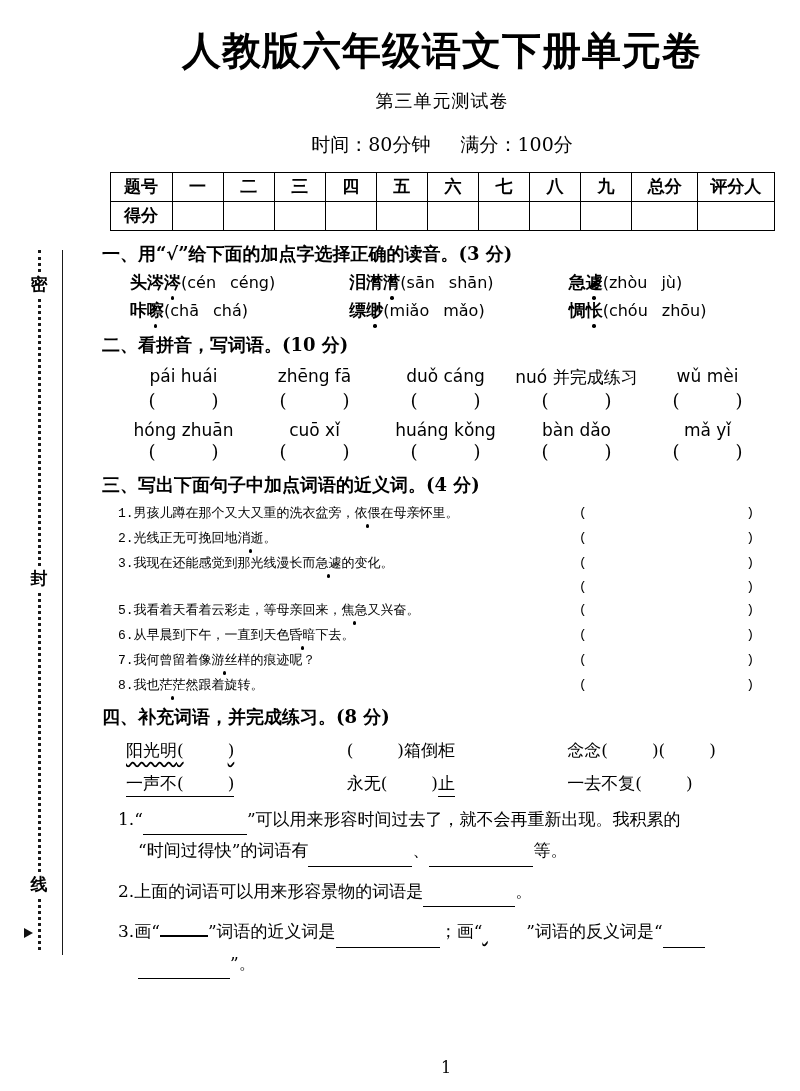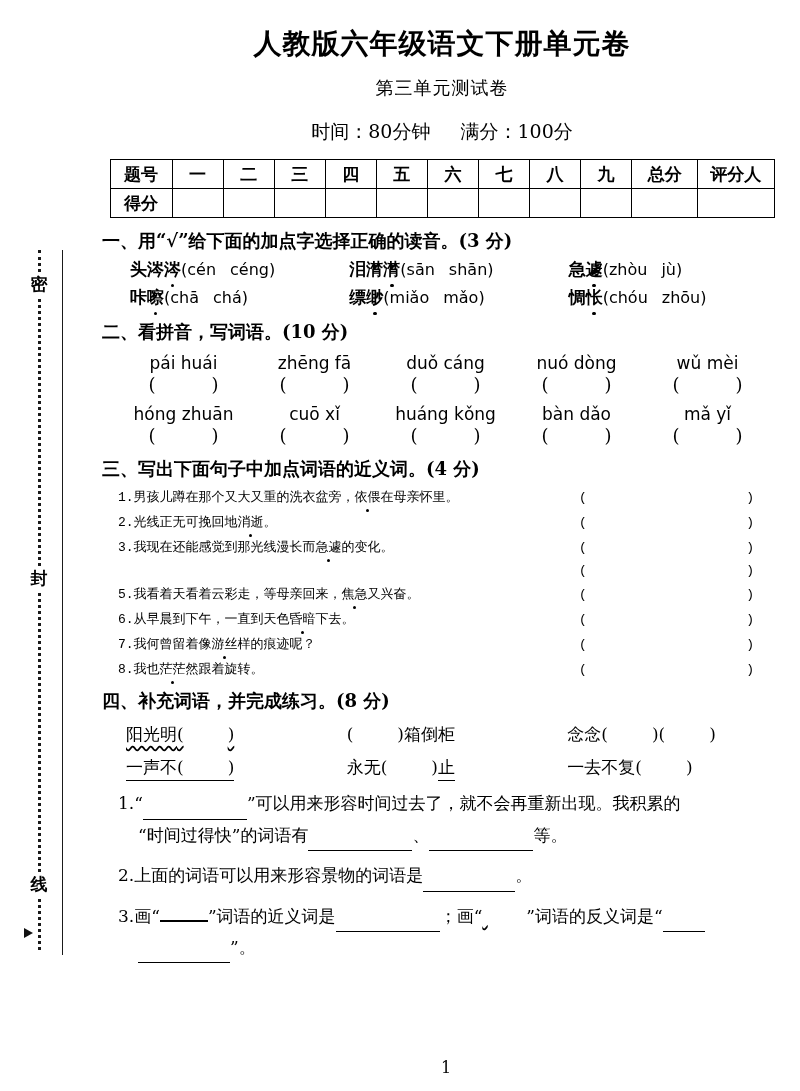"人教版六年级语文下册单元卷" #main-title { font-size: 28px -> 39px }
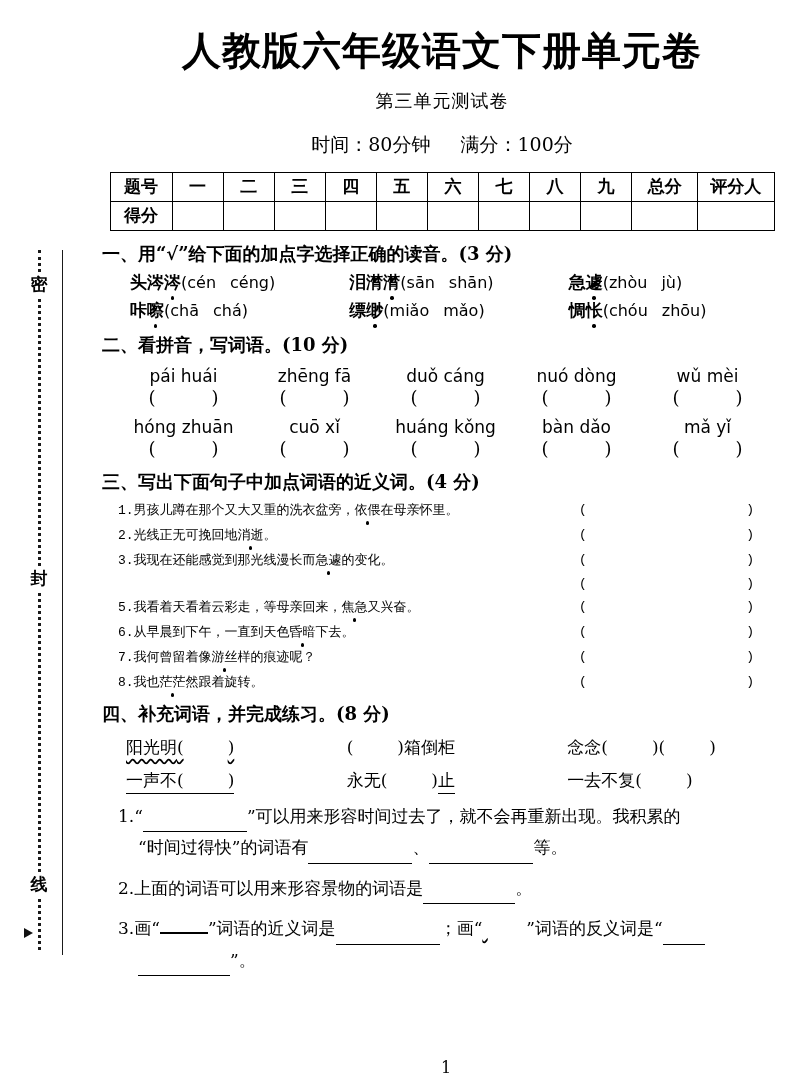"nuó dòng" span.pw { text: dòng -> 并完成练习 }
